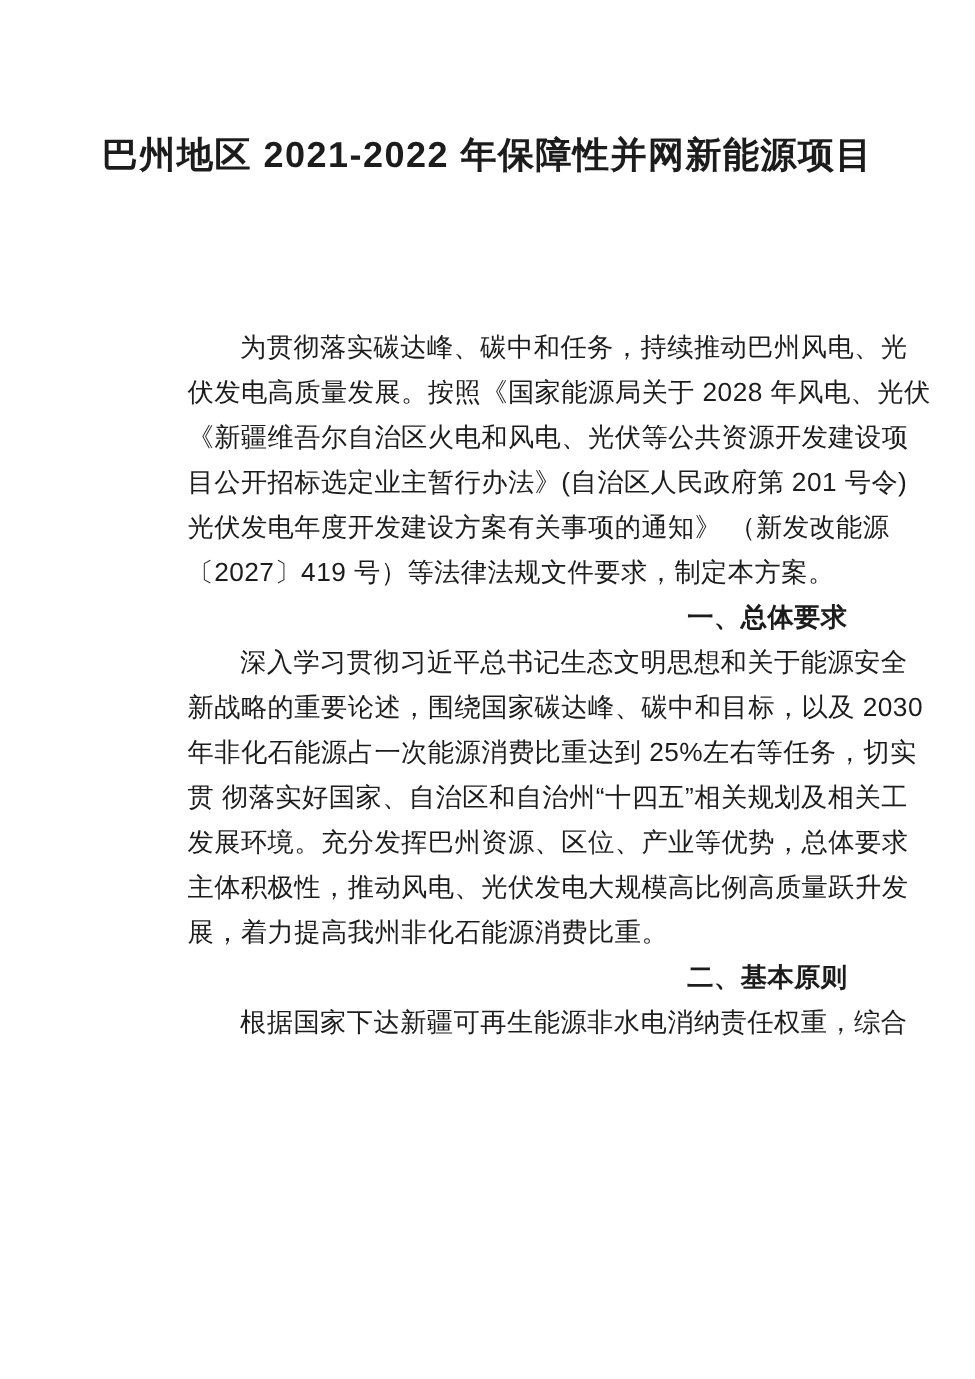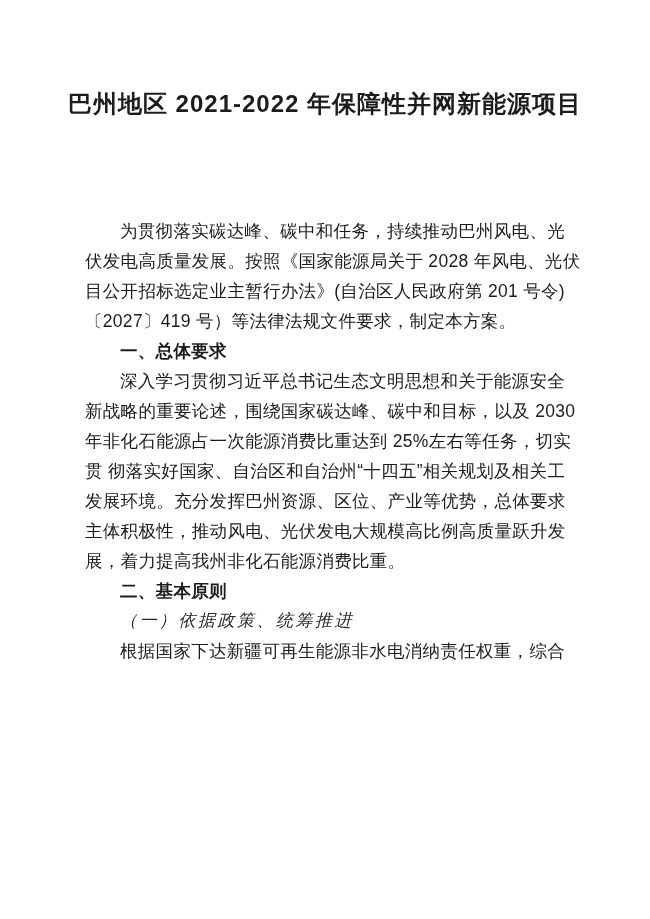"为贯彻落实碳达峰、碳中和任务，持续推动巴州风电、光" .line { margin-left: none -> 40px }
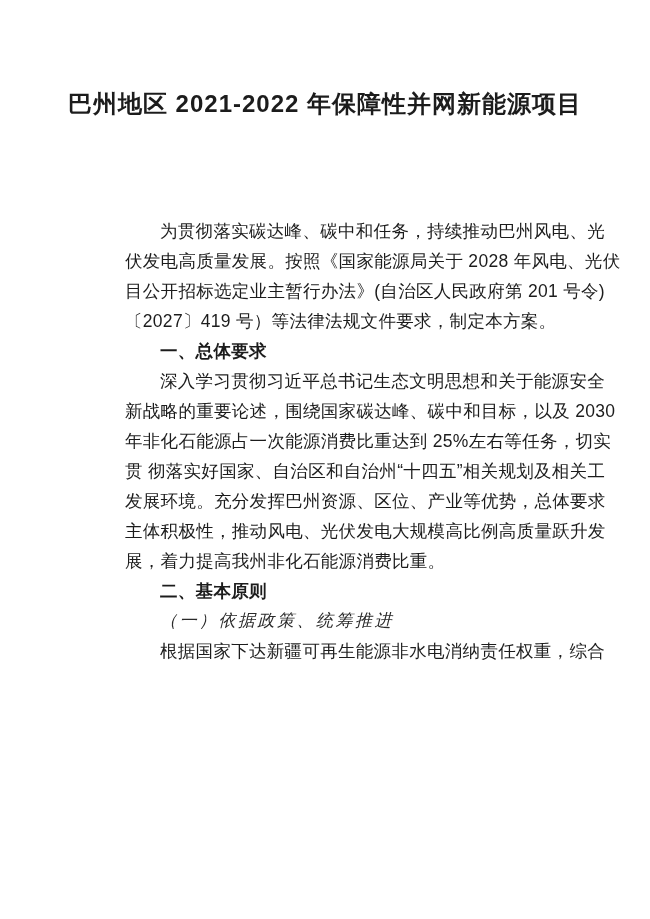"《新疆维吾尔自治区火电和风电、光伏等公共资源开发建设项" div.line { html: none -> <div>《新疆维吾尔自治区火电和风电、光伏等公共资源开发建设项</div> }
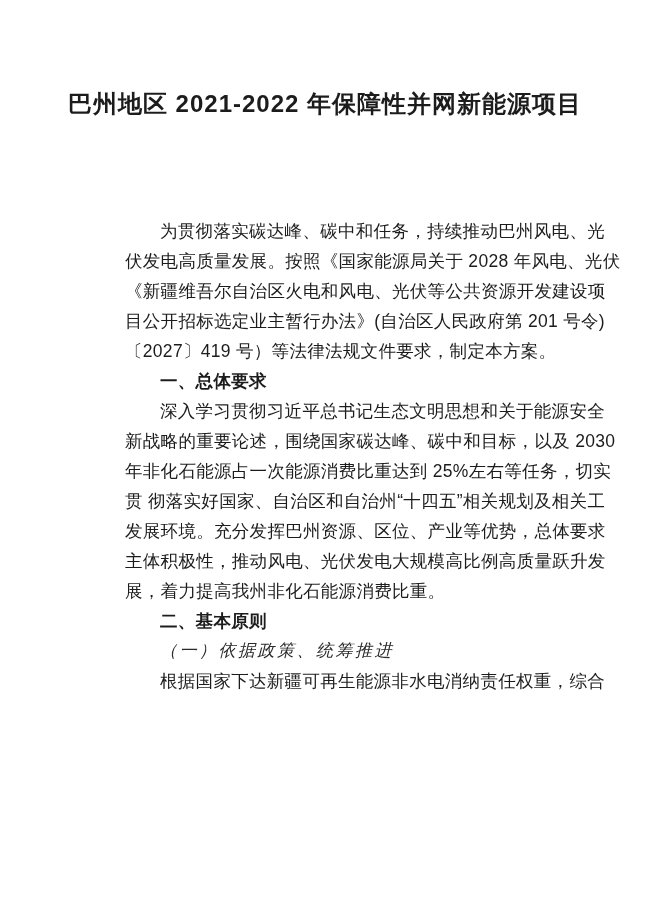"光伏发电年度开发建设方案有关事项的通知》 （新发改能源" div.line { html: none -> <div>光伏发电年度开发建设方案有关事项的通知》 （新发改能源</div> }
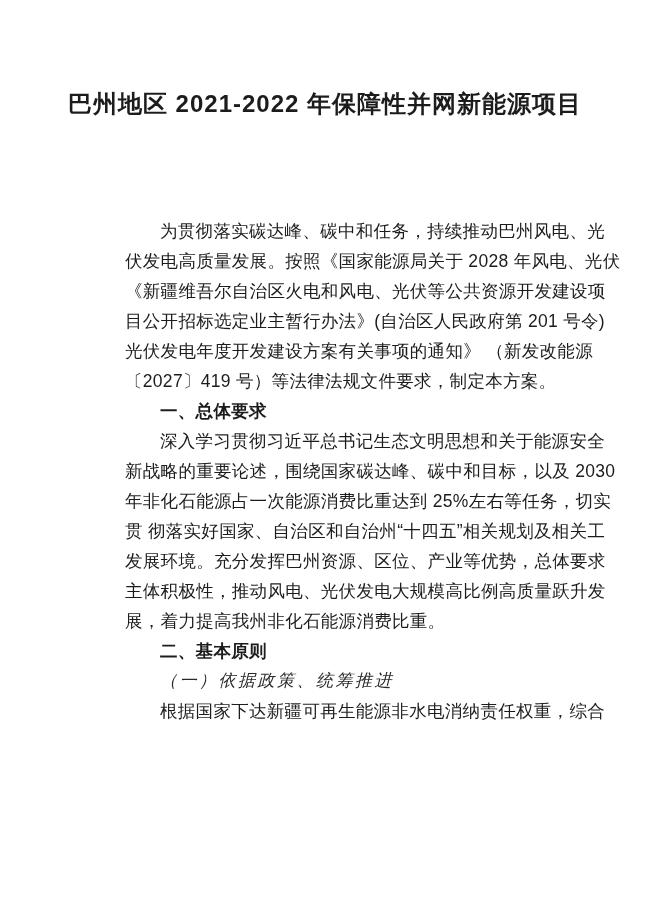"一、总体要求" .para.heading .line { text-align: none -> right }
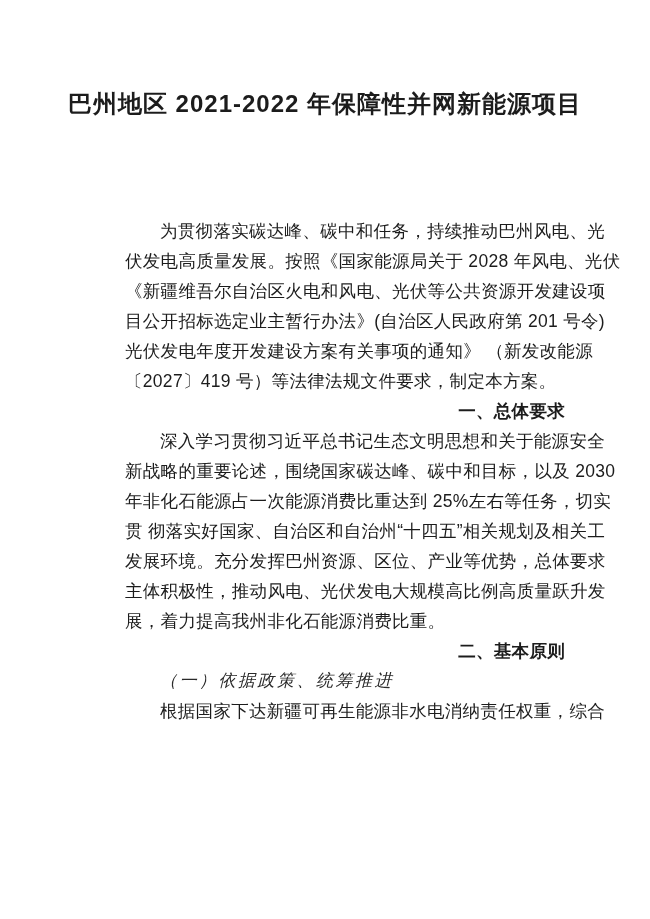"（一）依据政策、统筹推进" div.para { html: <div> <div>（一）依据政策、统筹推进</div> </div> -> none }
